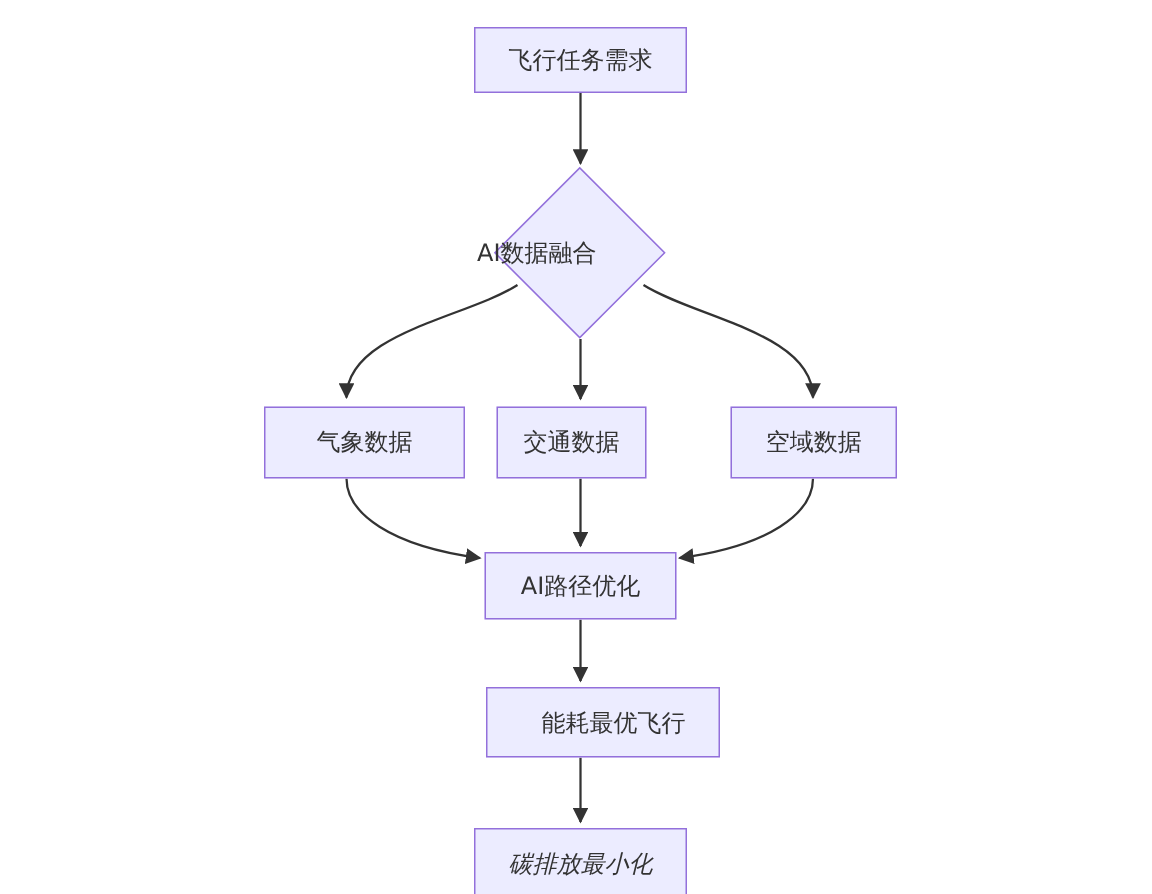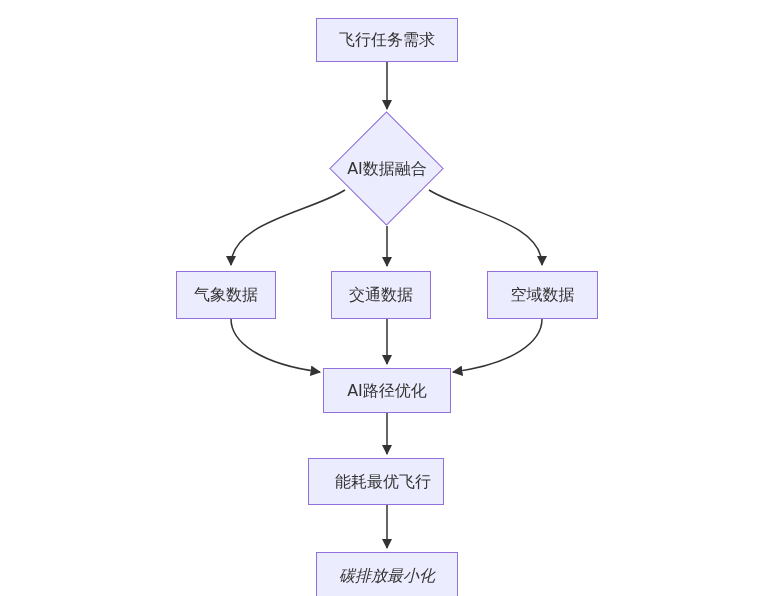"AI数据融合" .diamond-label { justify-content: center -> none; left: 330px -> 318px }
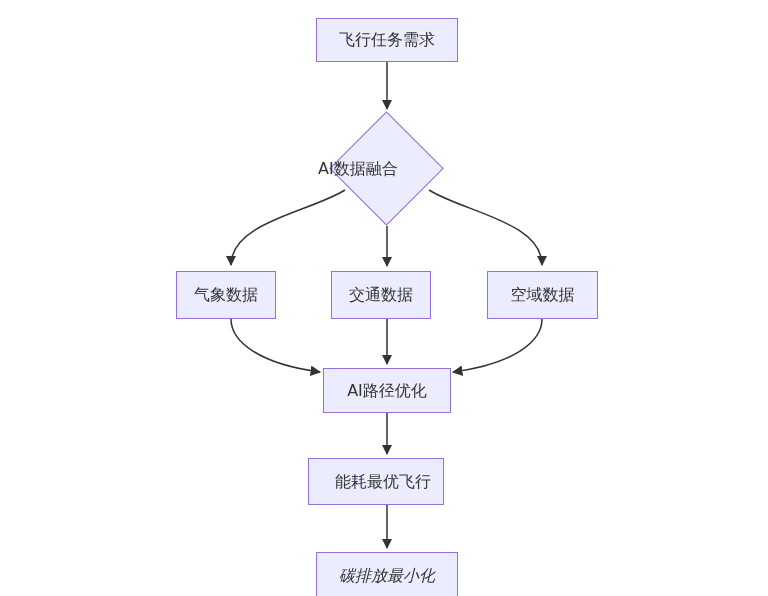"气象数据" .node-rect-weather { width: 100px -> 134px }
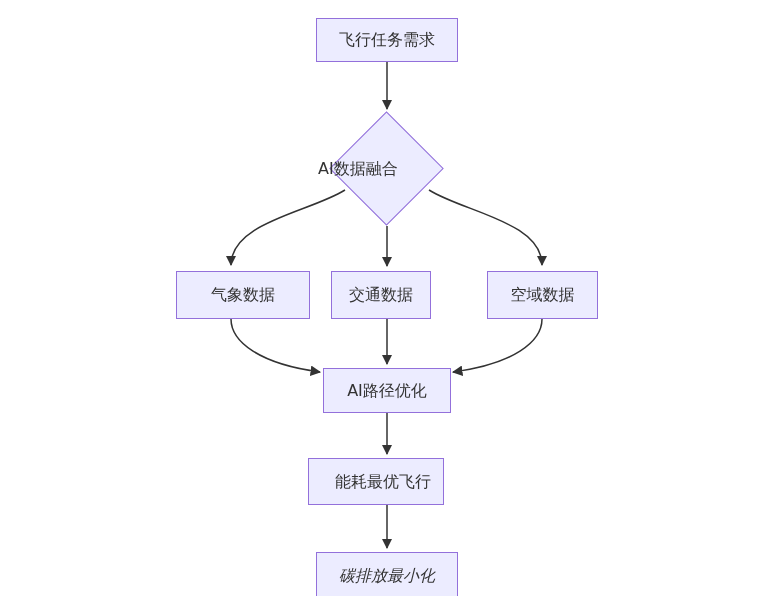"能耗最优飞行" .node-rect-energy { left: 308px -> 324px; width: 136px -> 156px }
